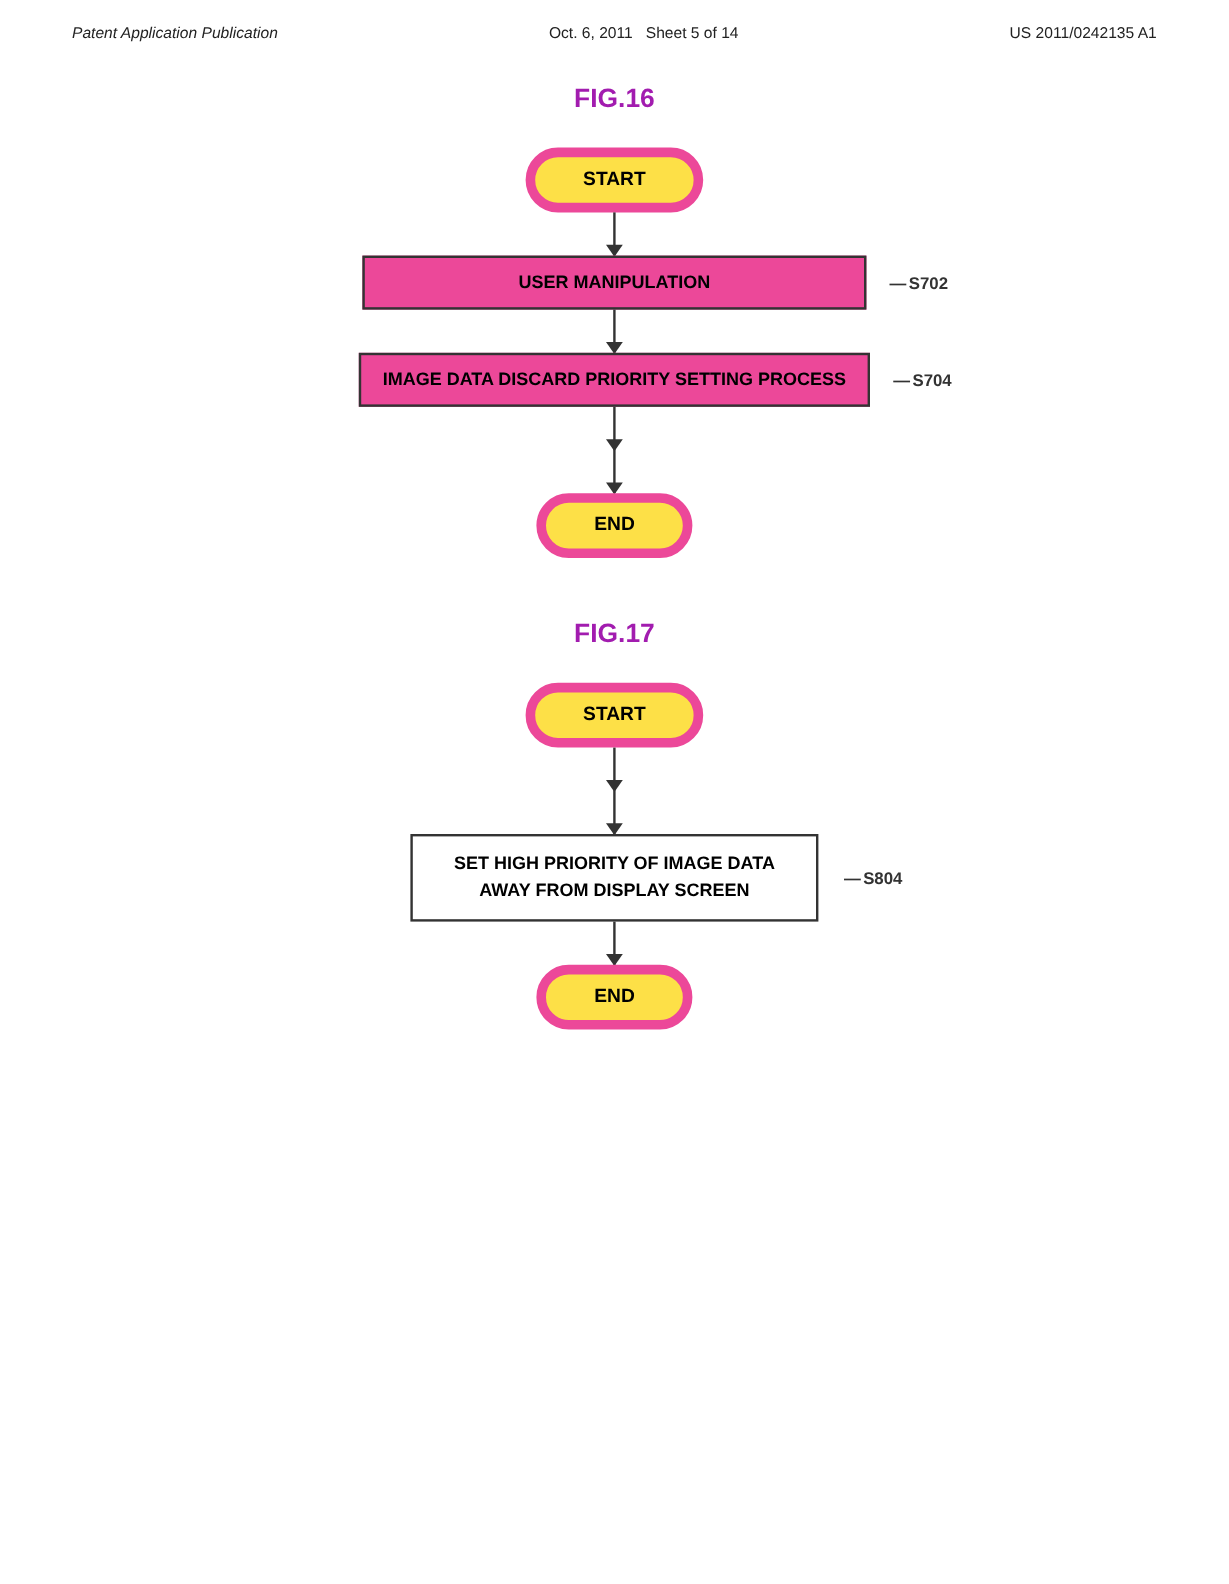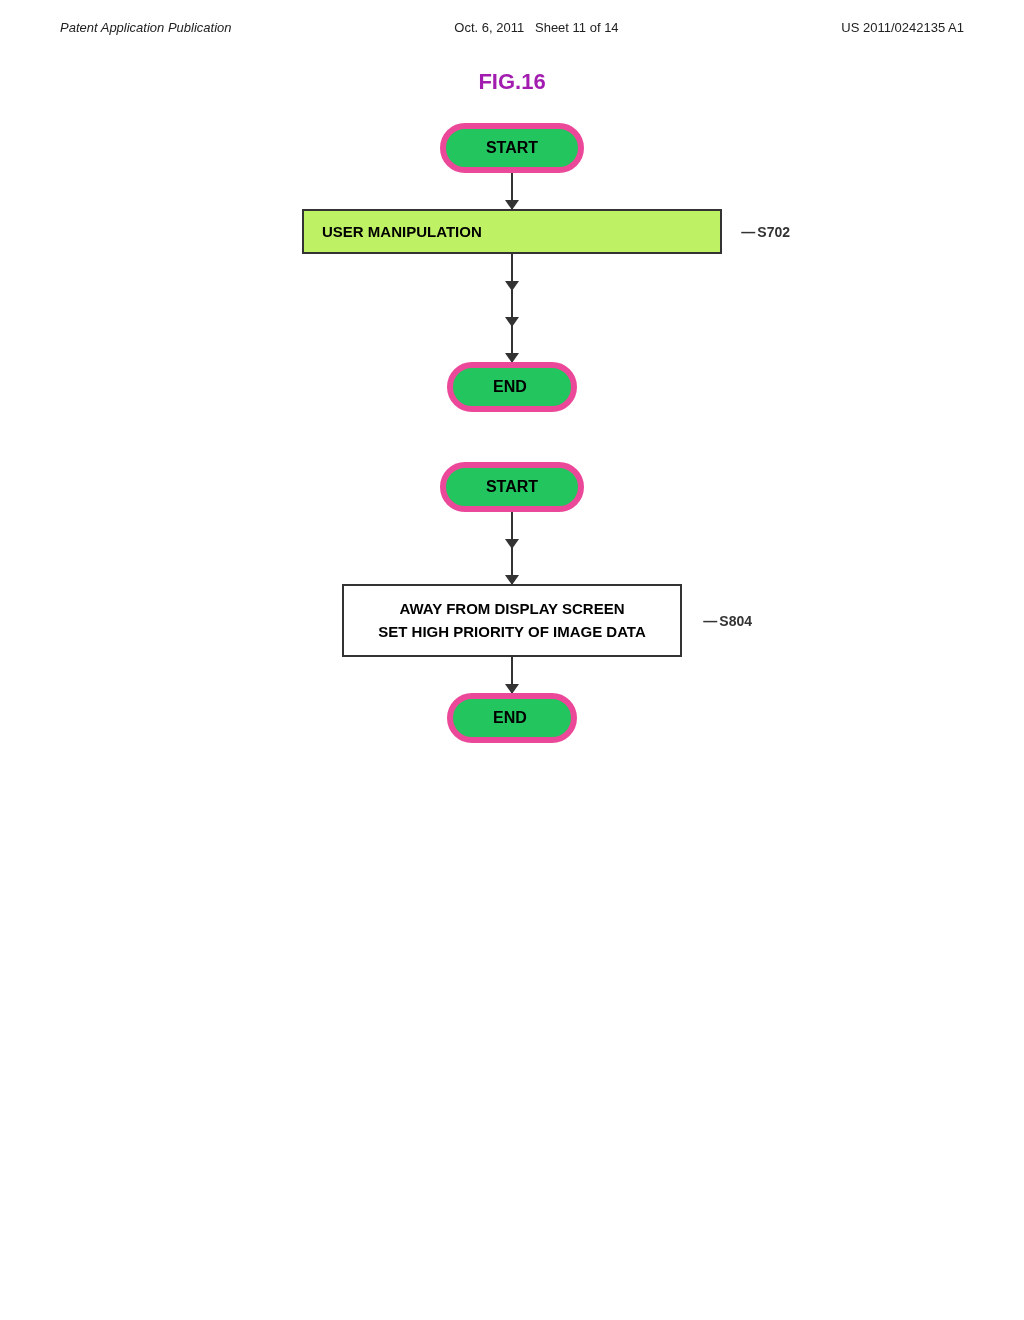"Sheet 11 of 14" span { text: 11 -> 5 }
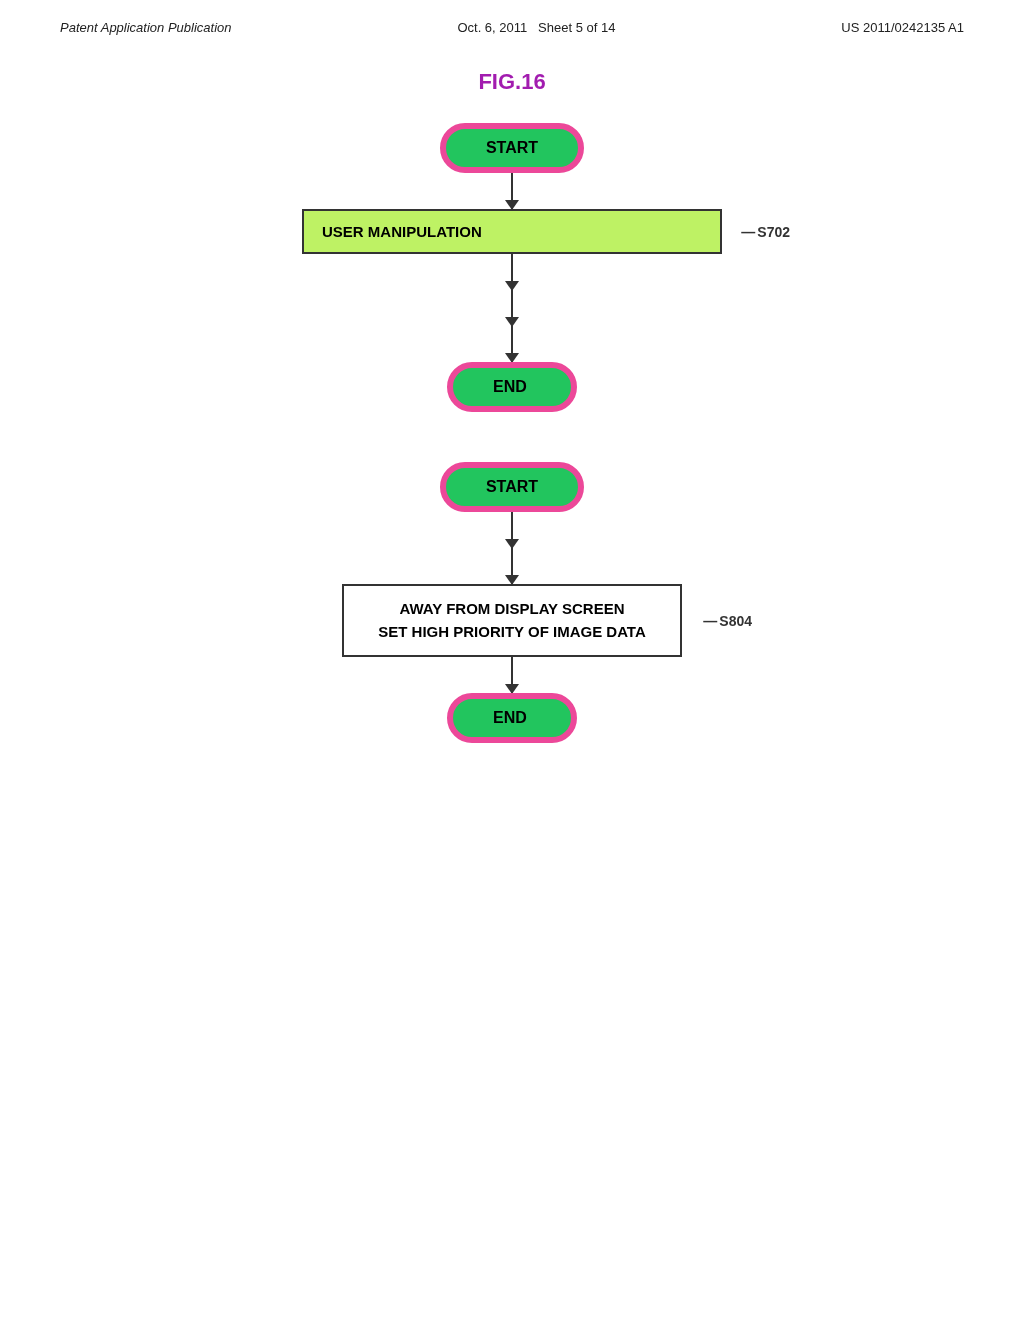"START" .shape-terminal { background: #22c55e -> #fde047; border: 6px solid #ec4899 -> 8px solid #ec4899; text-align: left -> right }
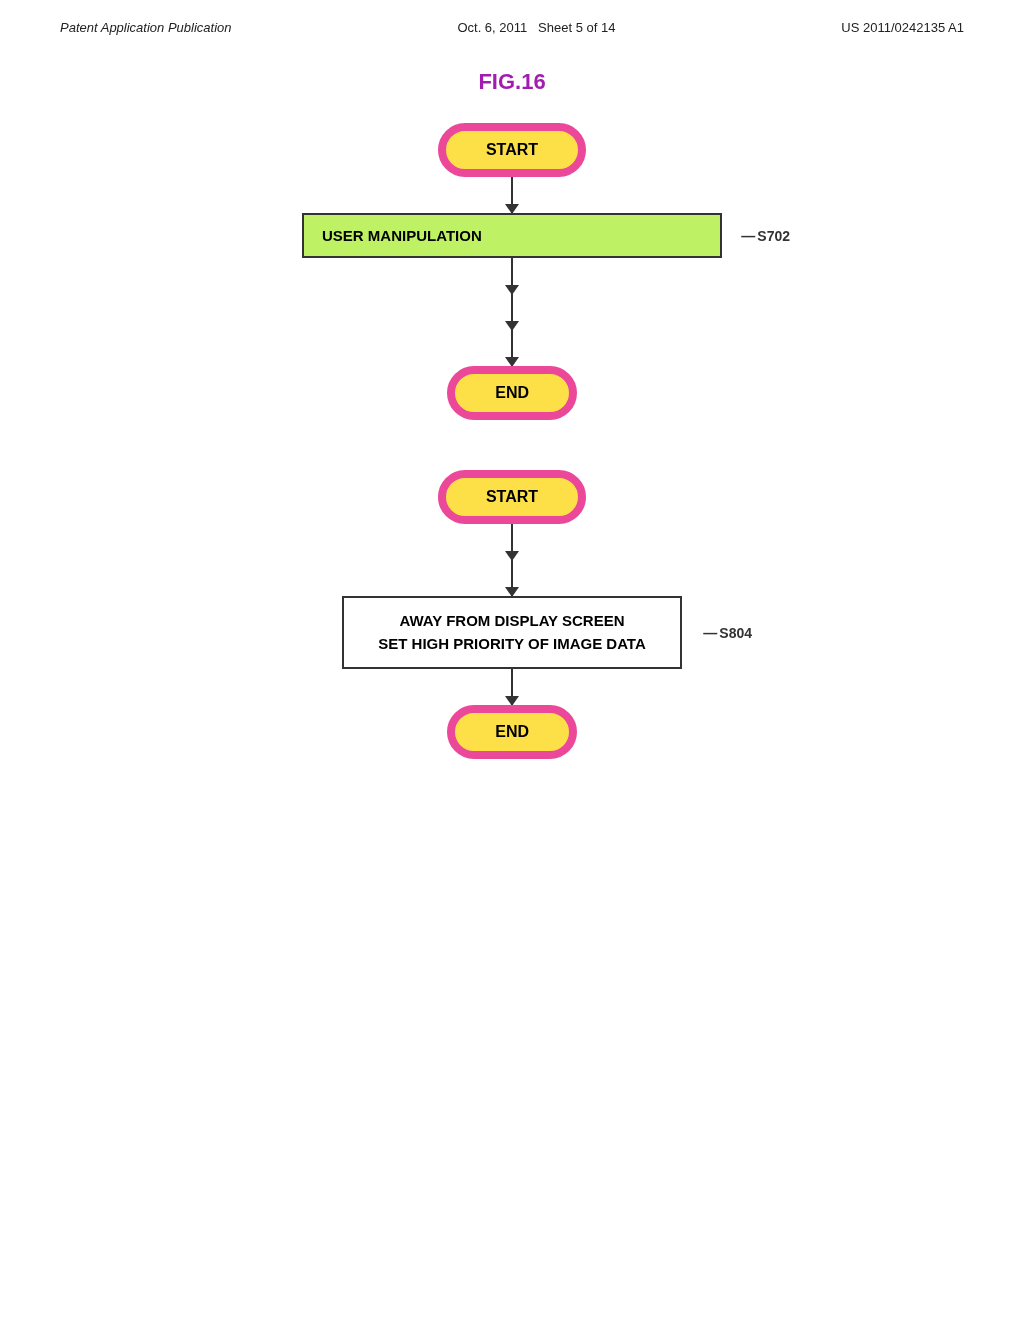"USER MANIPULATION" .shape-process { background: #bef264 -> #ec4899; text-align: left -> center }
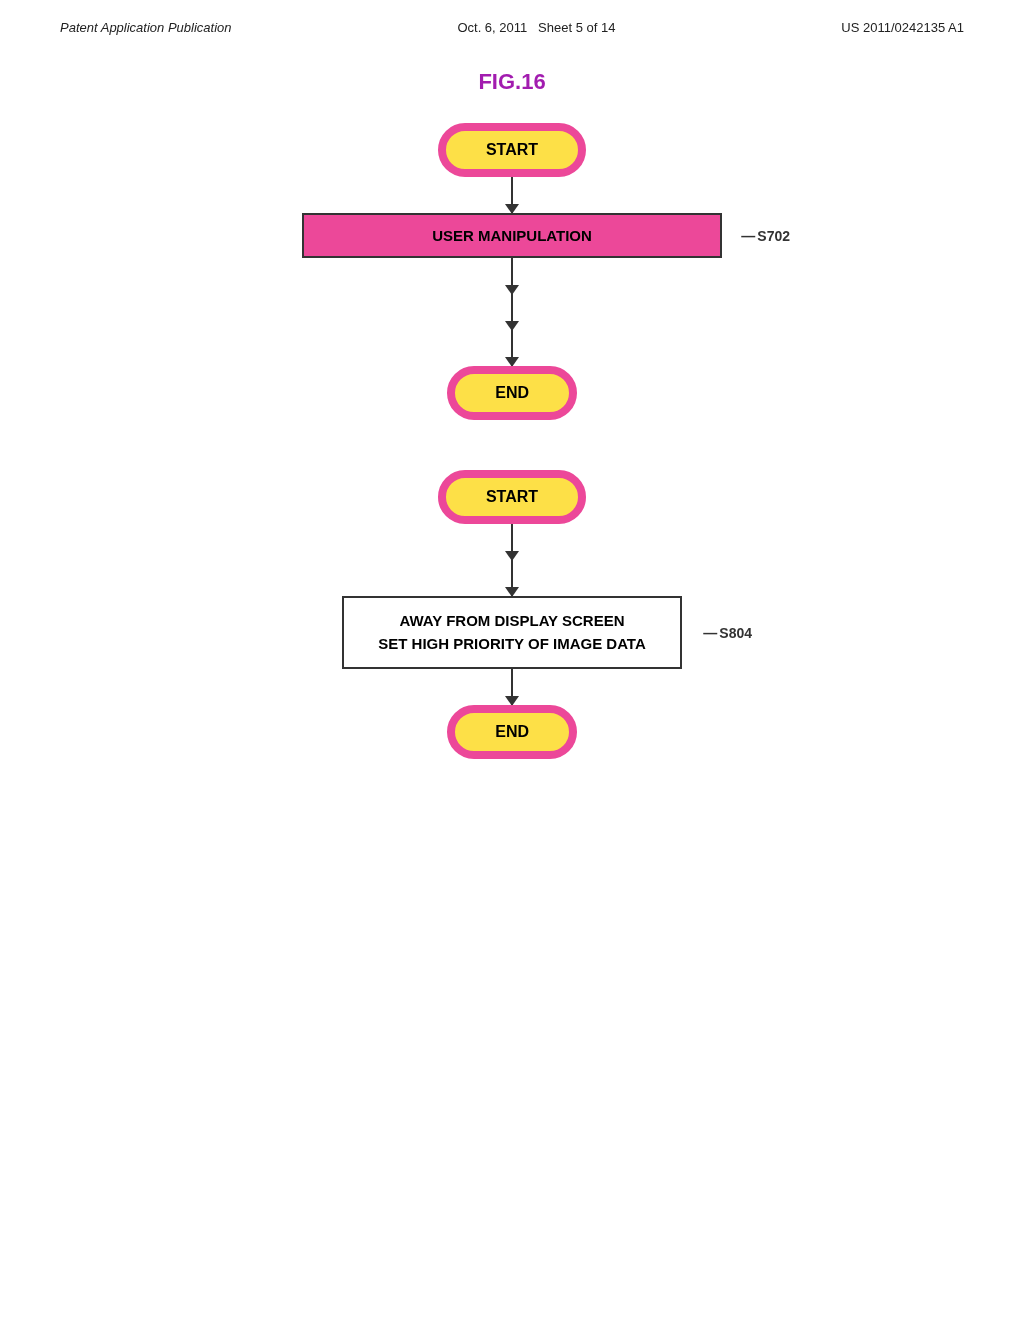"IMAGE DATA DISCARD PRIORITY SETTING" div.shape-wrapper { html: none -> <div> <div> <span>IMAGE DATA DISCARD PRIORITY SETTING PROCESS</span> <span>S704</span> </div> </div> }
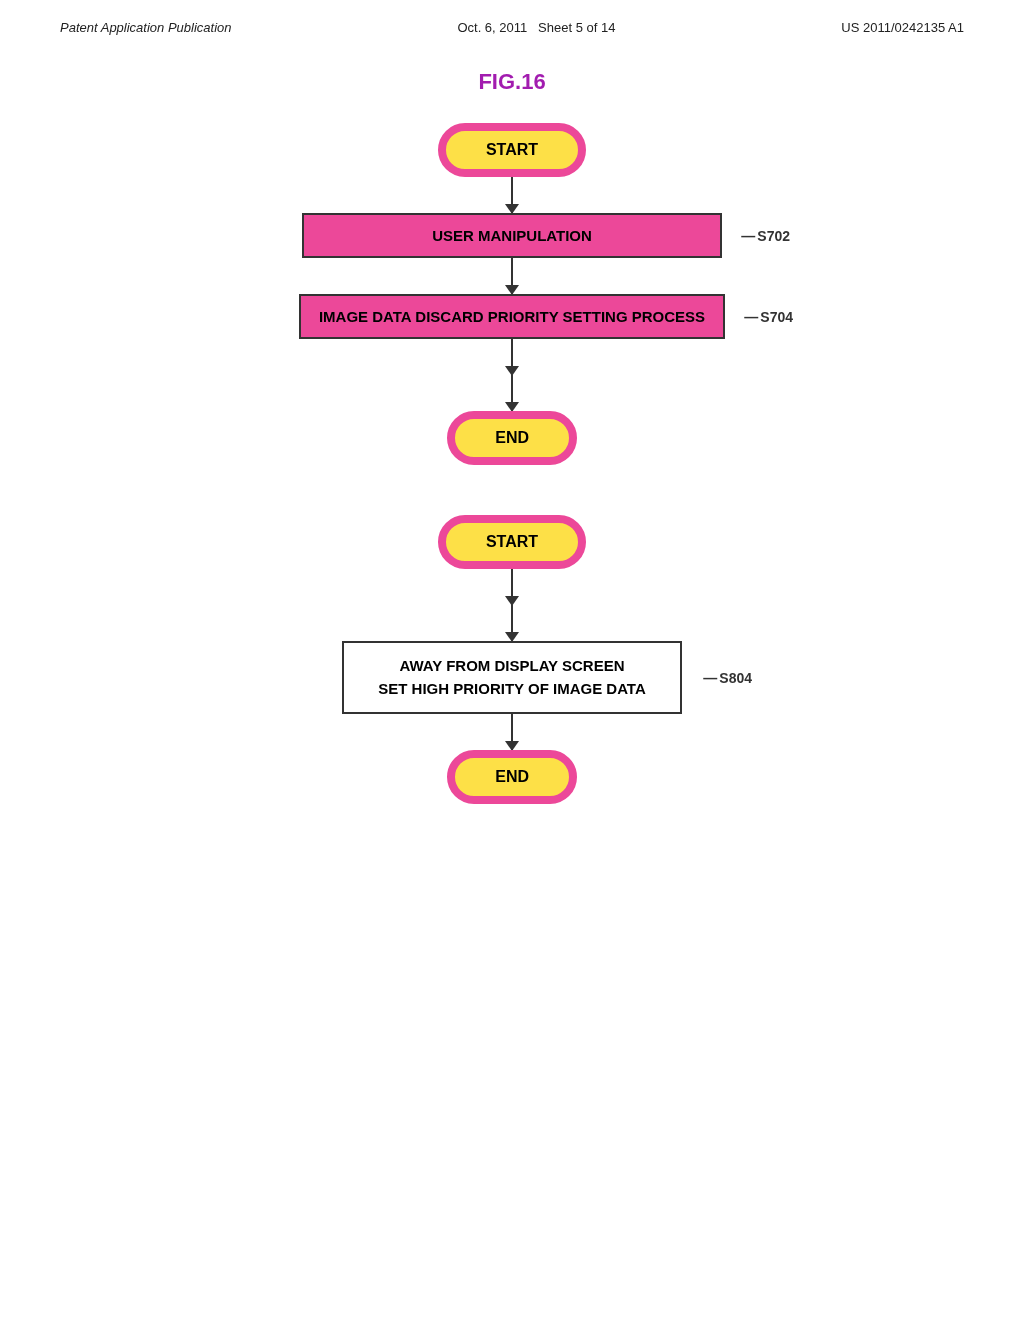"FIG.17" div.fig-title { html: none -> <div>FIG.17</div> }
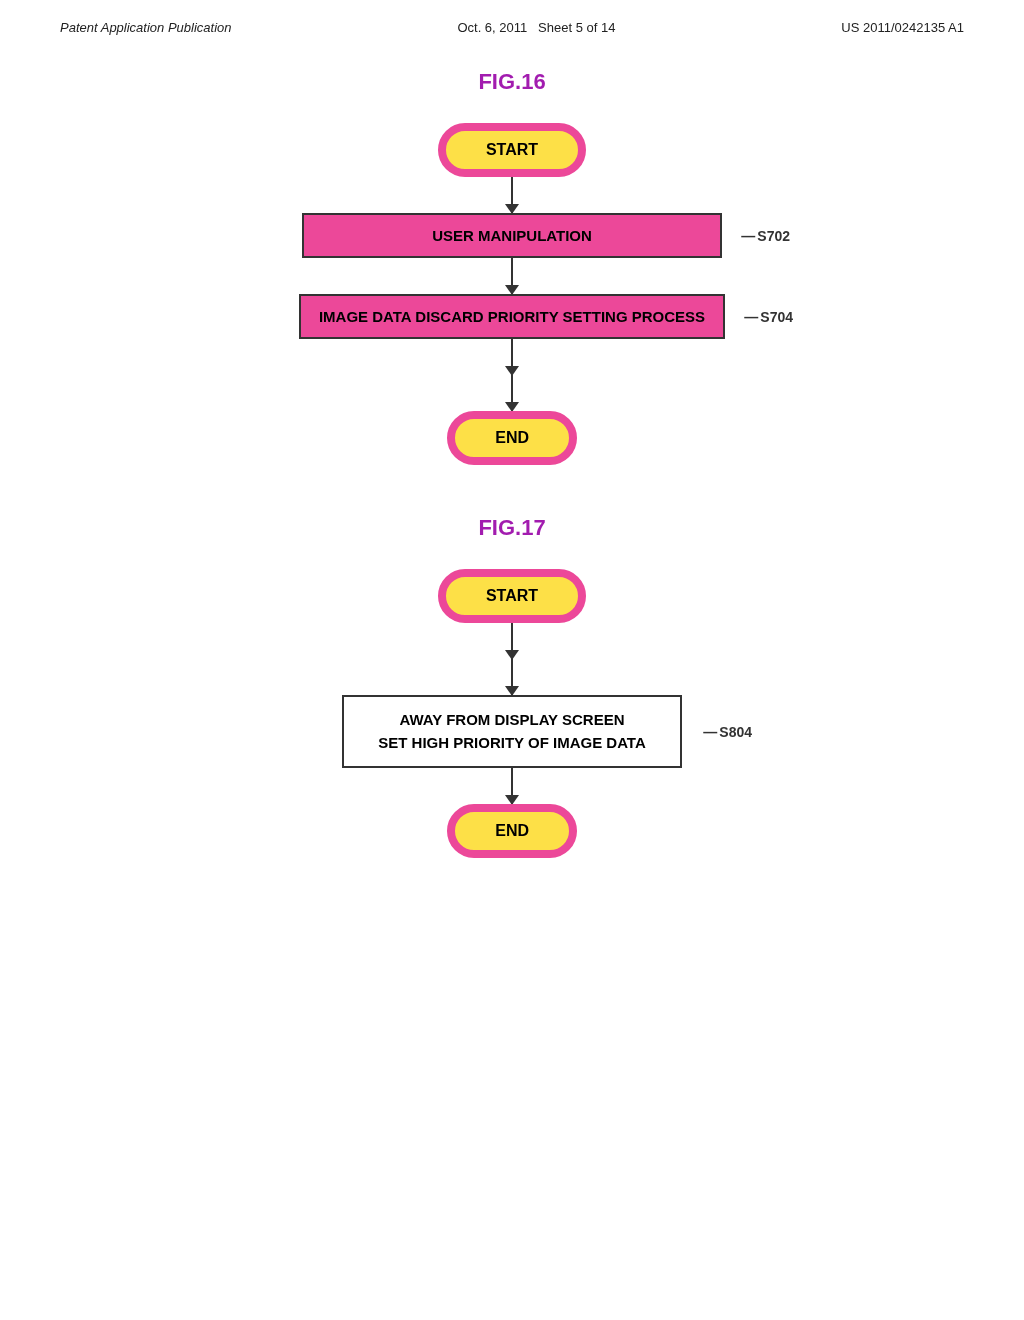"AWAY FROM DISPLAY SCREEN" div { order: before "SET HIGH PRIORITY OF IMAGE" -> after "SET HIGH PRIORITY OF IMAGE" }
